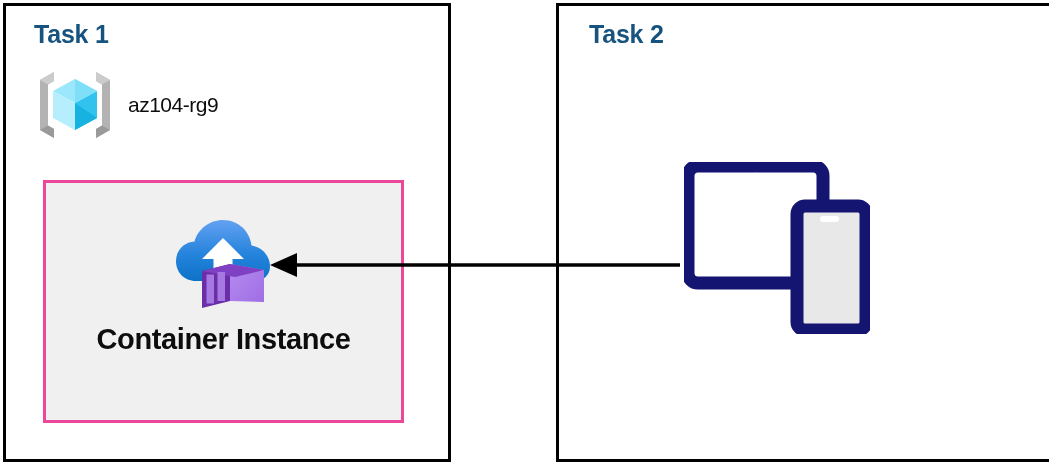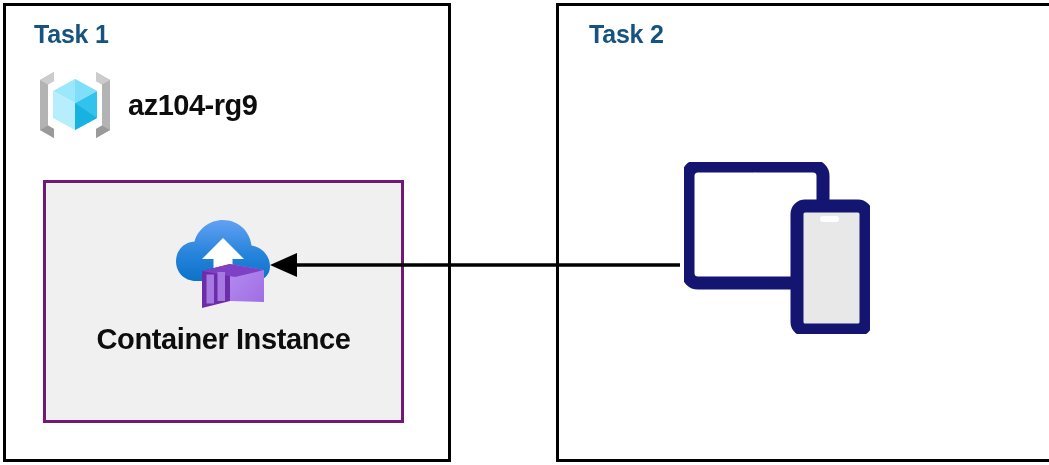"az104-rg9" #rg-label { font-size: 29px -> 21px; font-weight: bold -> normal }
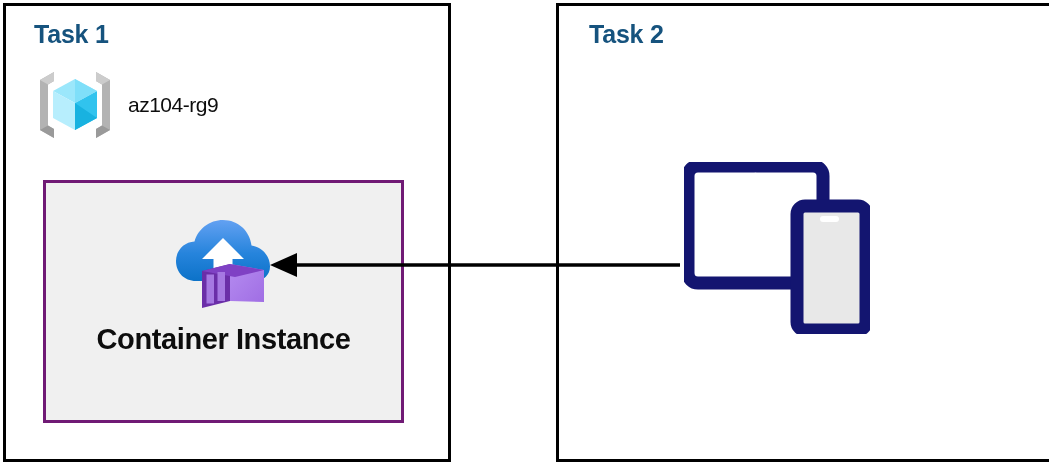"Container Instance" #container-box { border: 3px solid #701a75 -> 3px solid #ec4899 }
